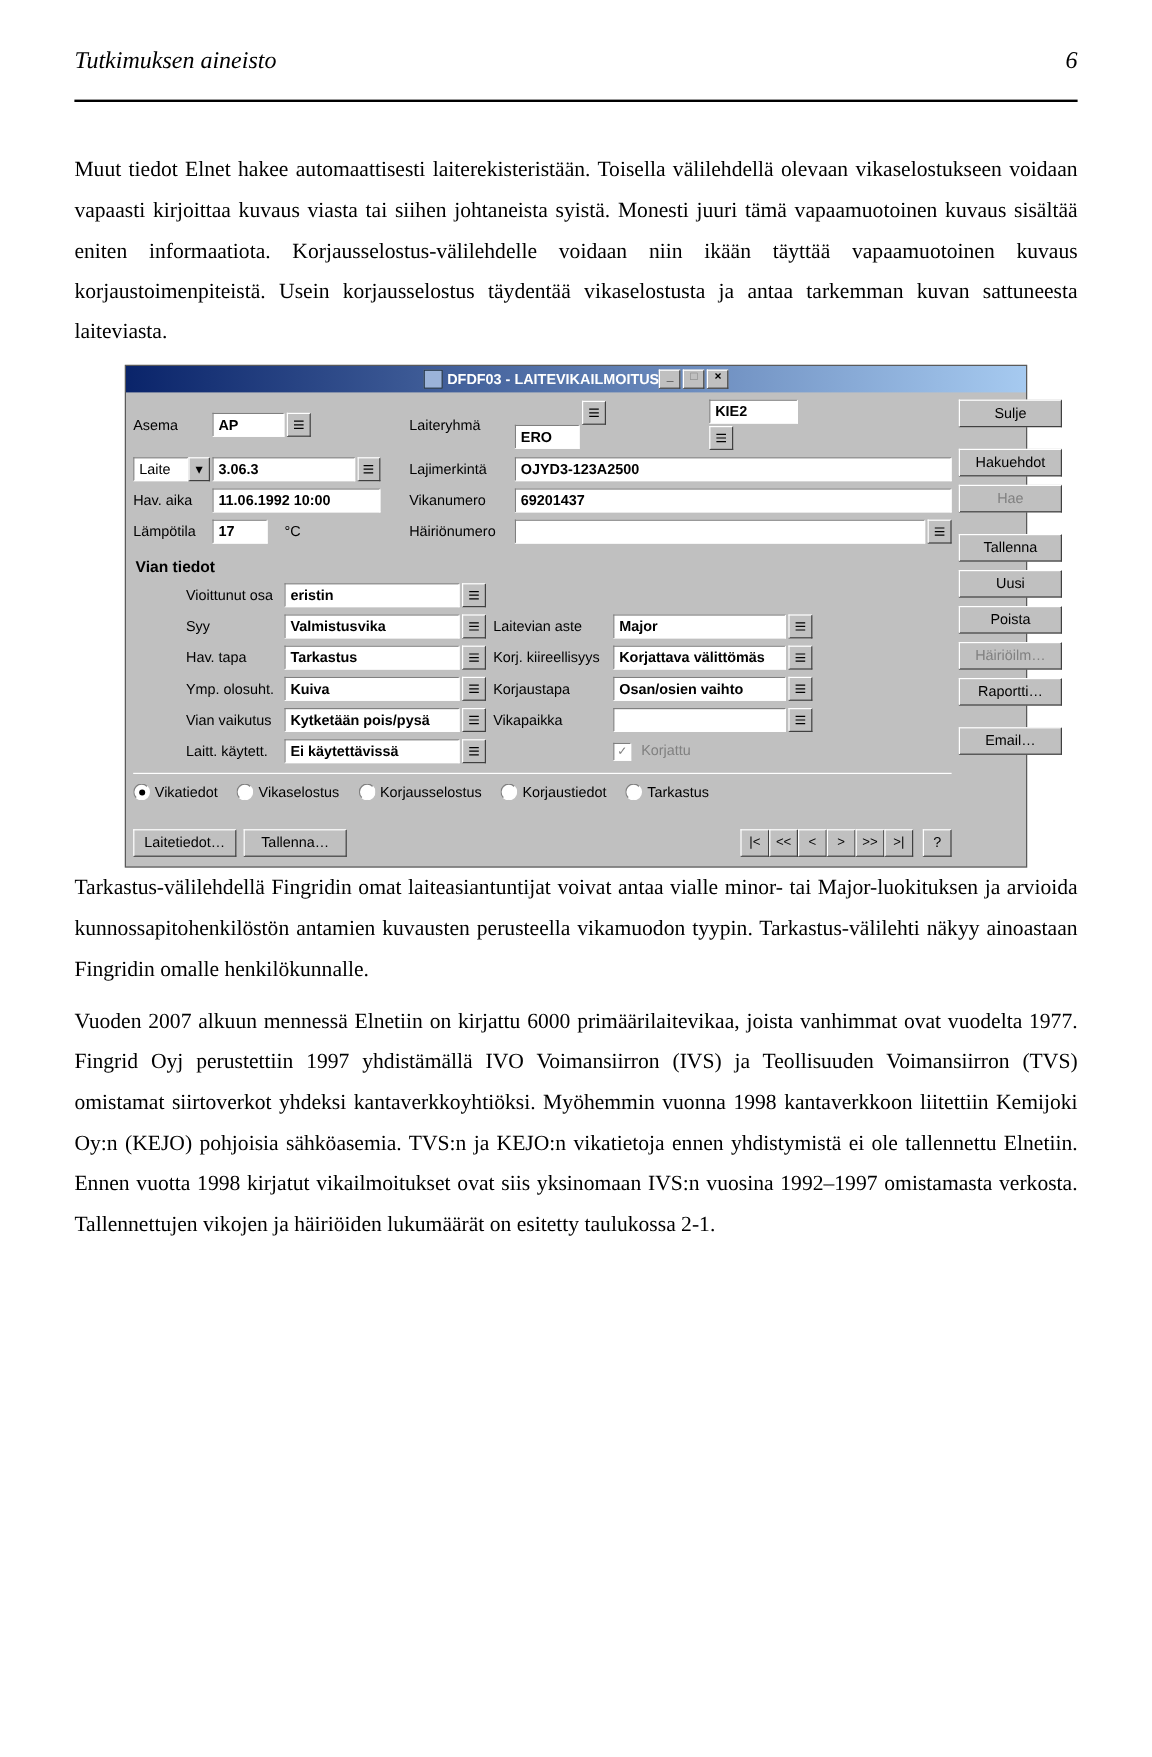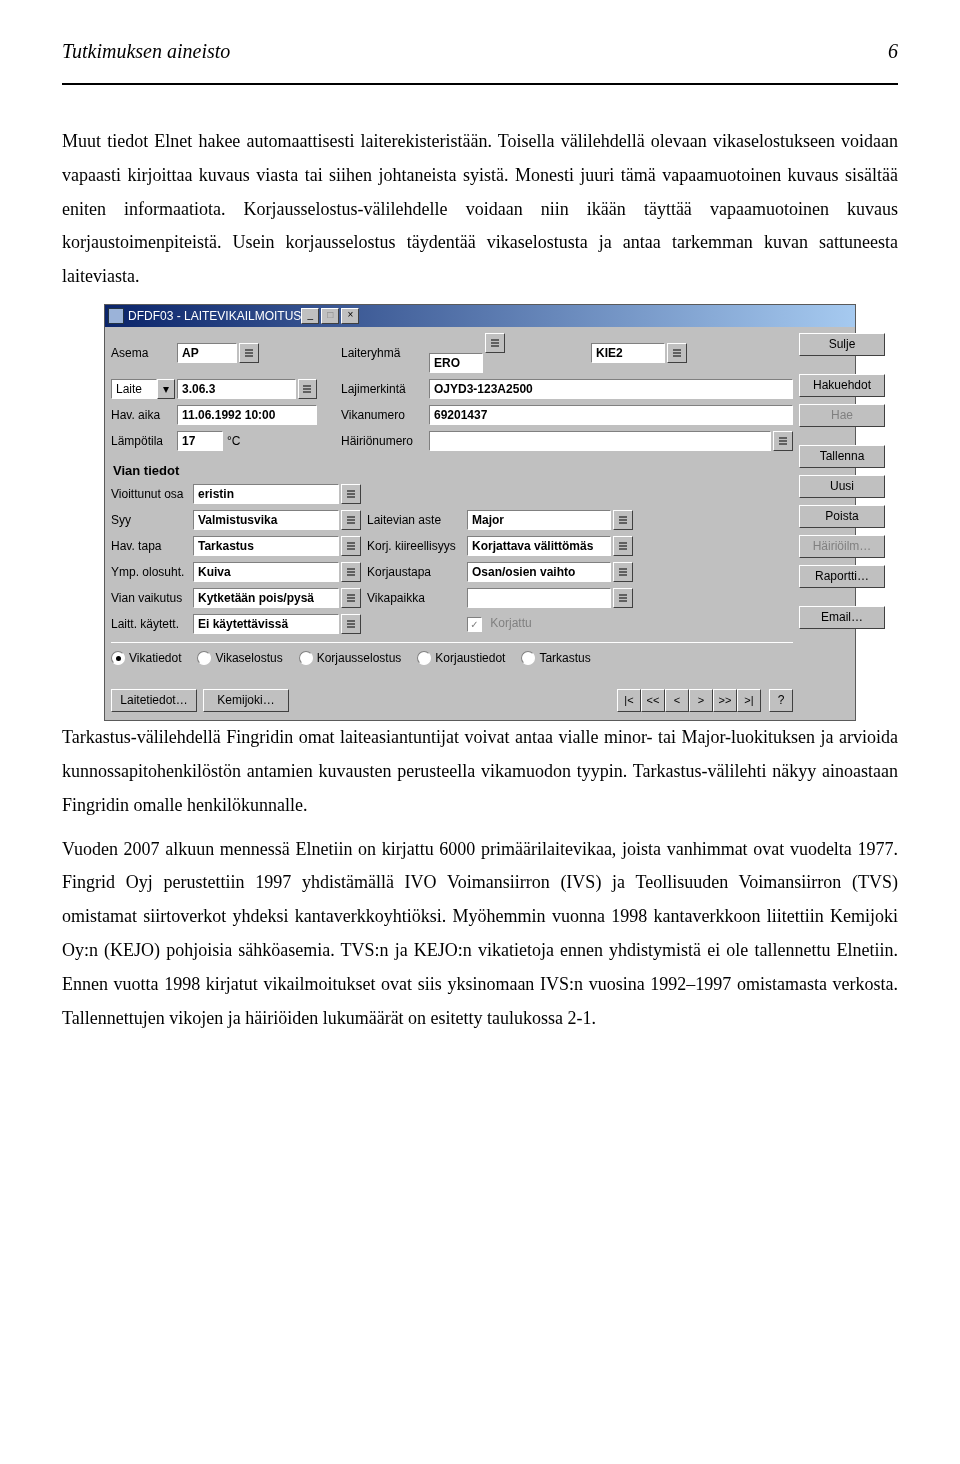"DFDF03 - LAITEVIKAILMOITUS" .titlebar { font-weight: normal -> bold; justify-content: flex-start -> center }
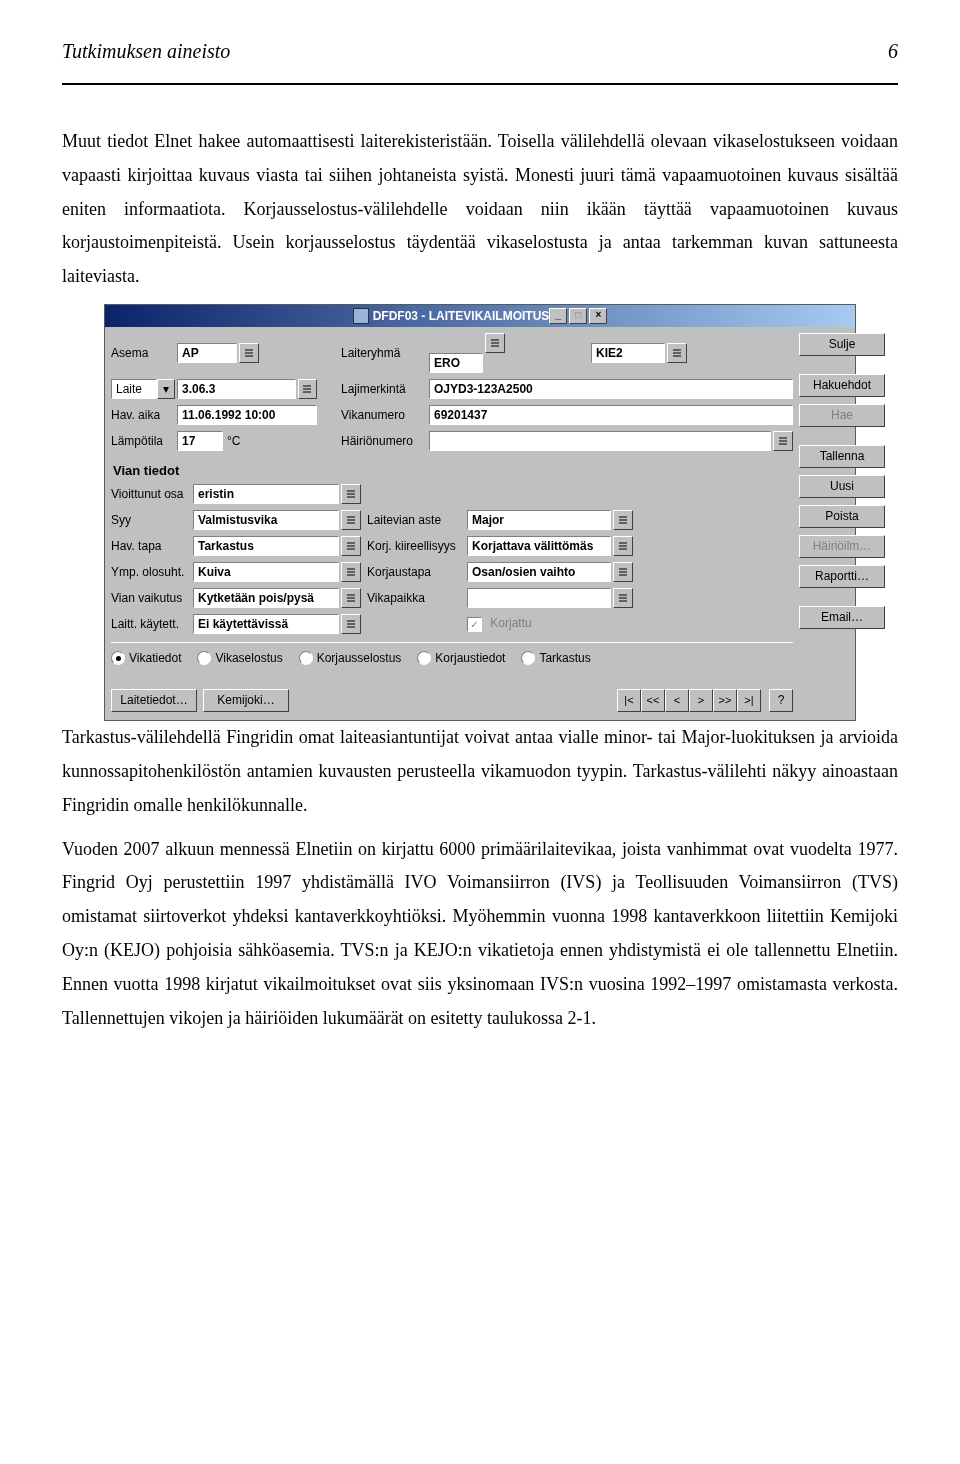"KIE2" div { flex-direction: none -> column }
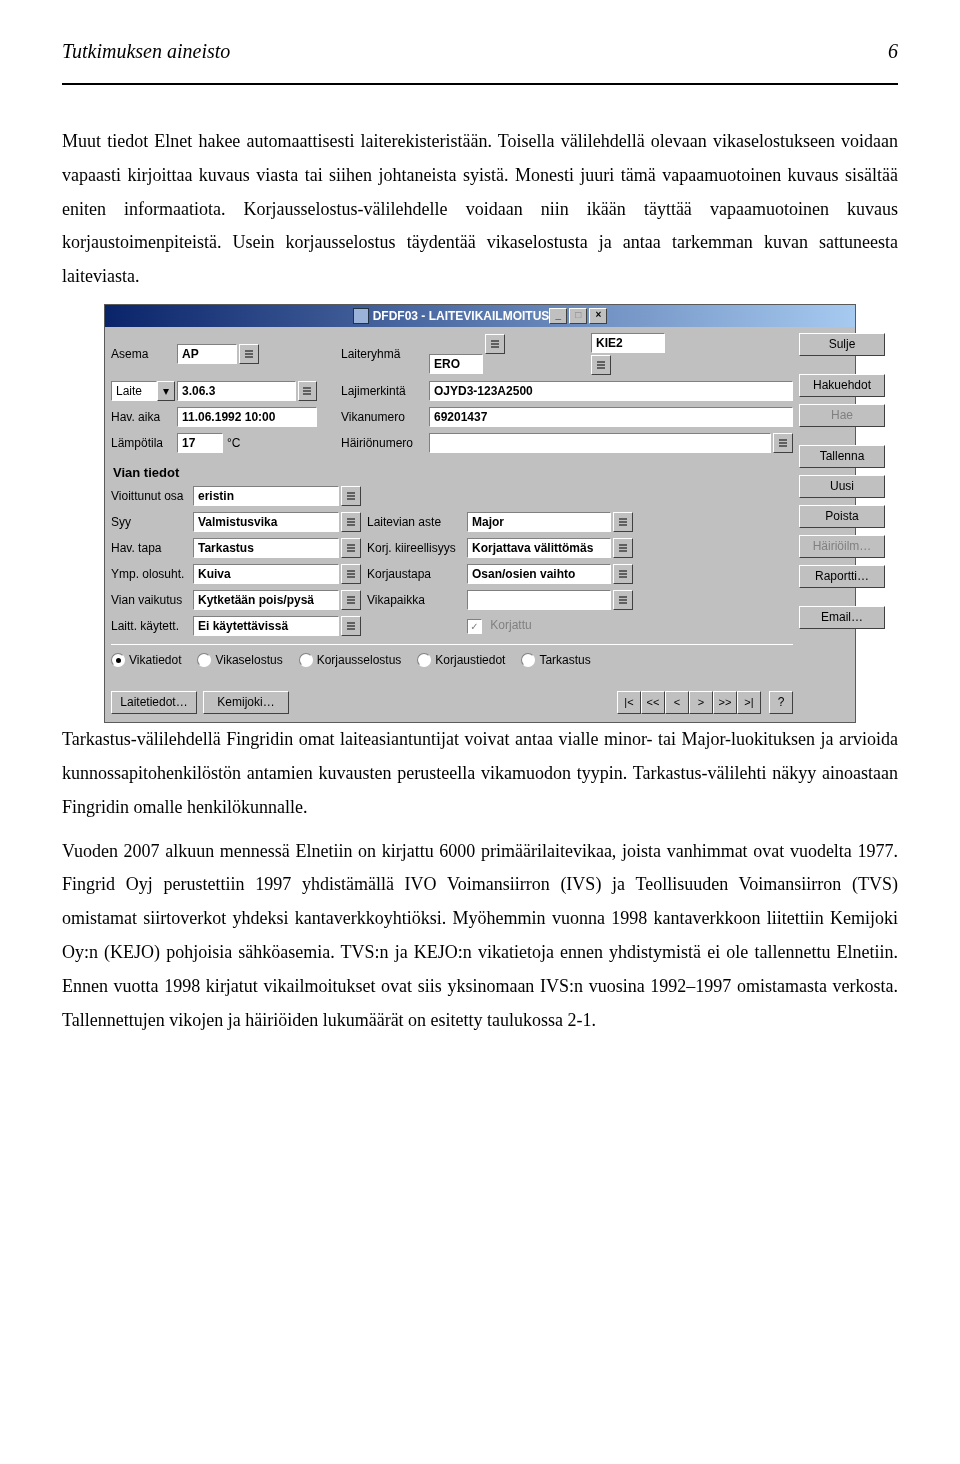"17" div { gap: 4px -> 14px }
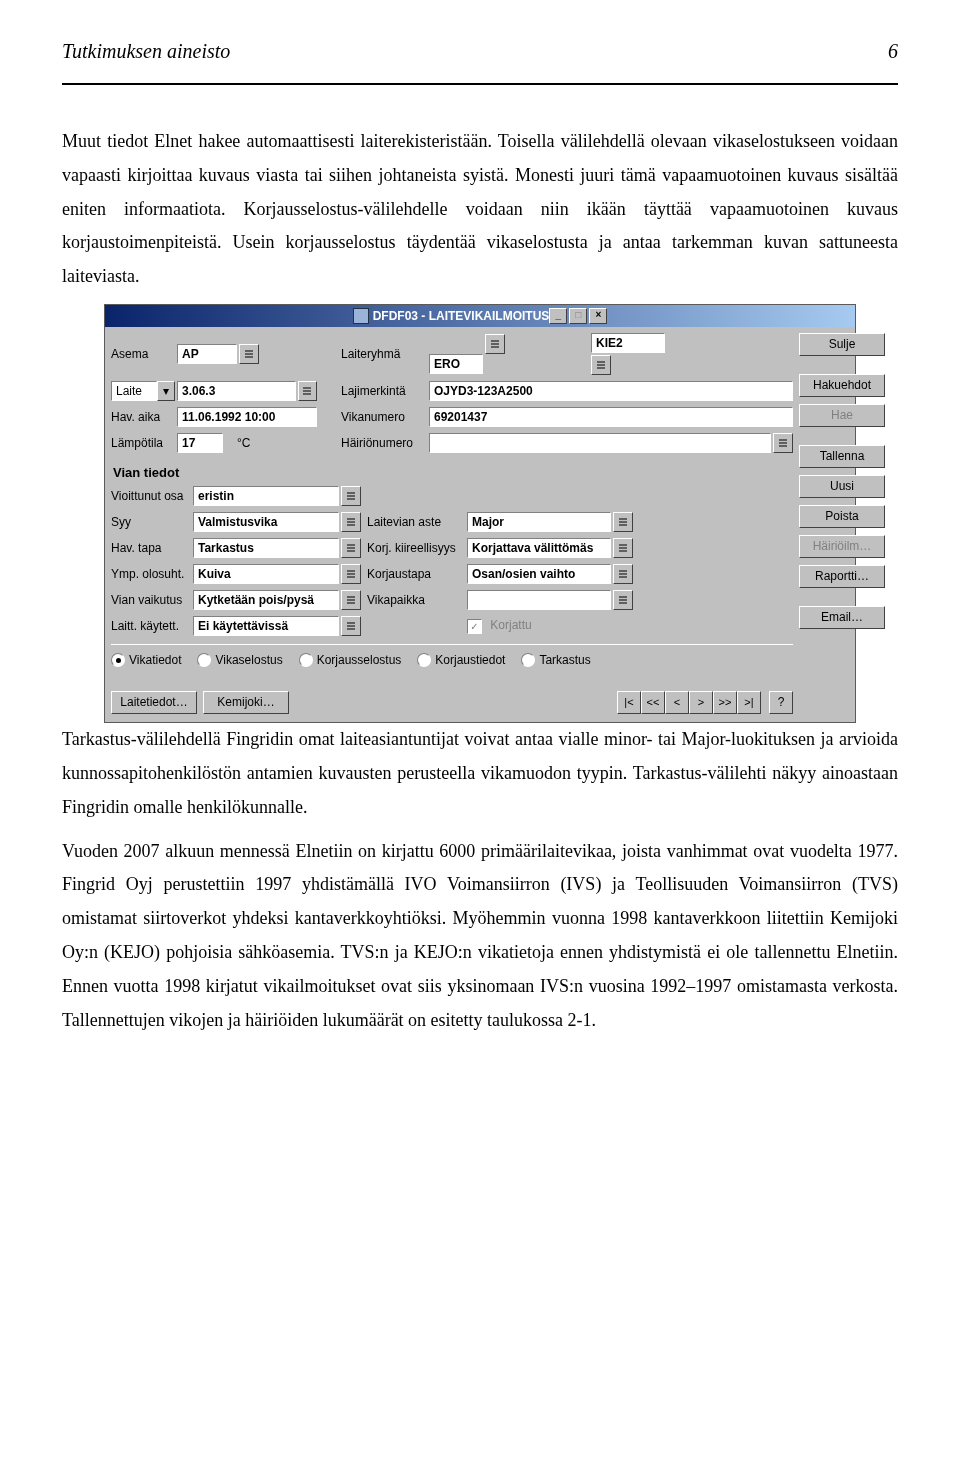"Vioittunut osa" .grid-mid { margin-left: none -> 44px }
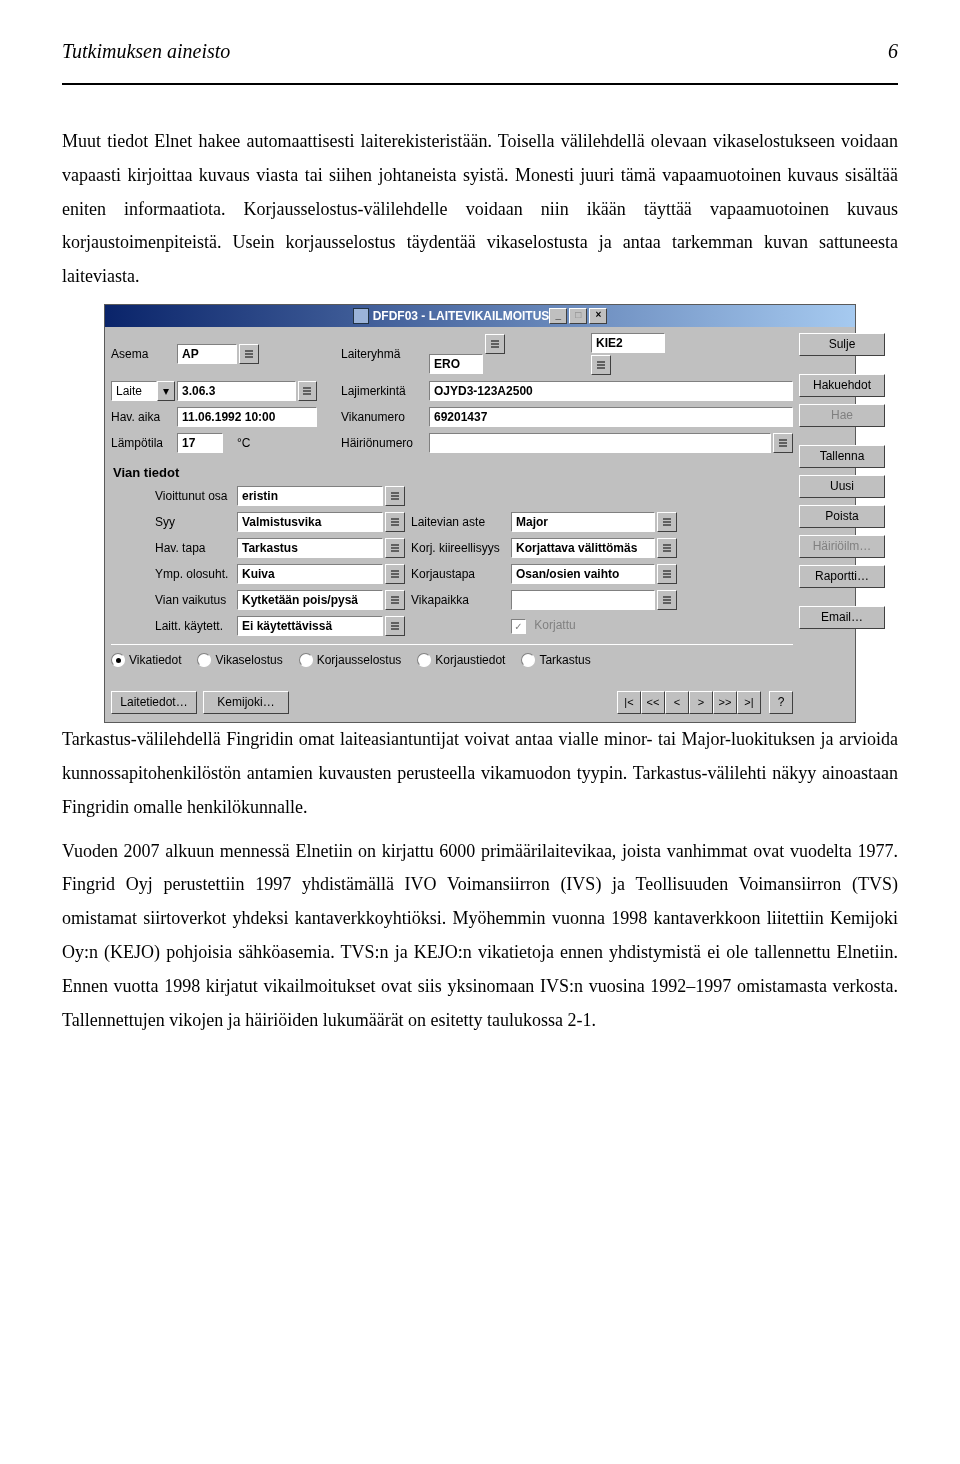"Kemijoki…" div.btn { text: Kemijoki -> Tallenna }
